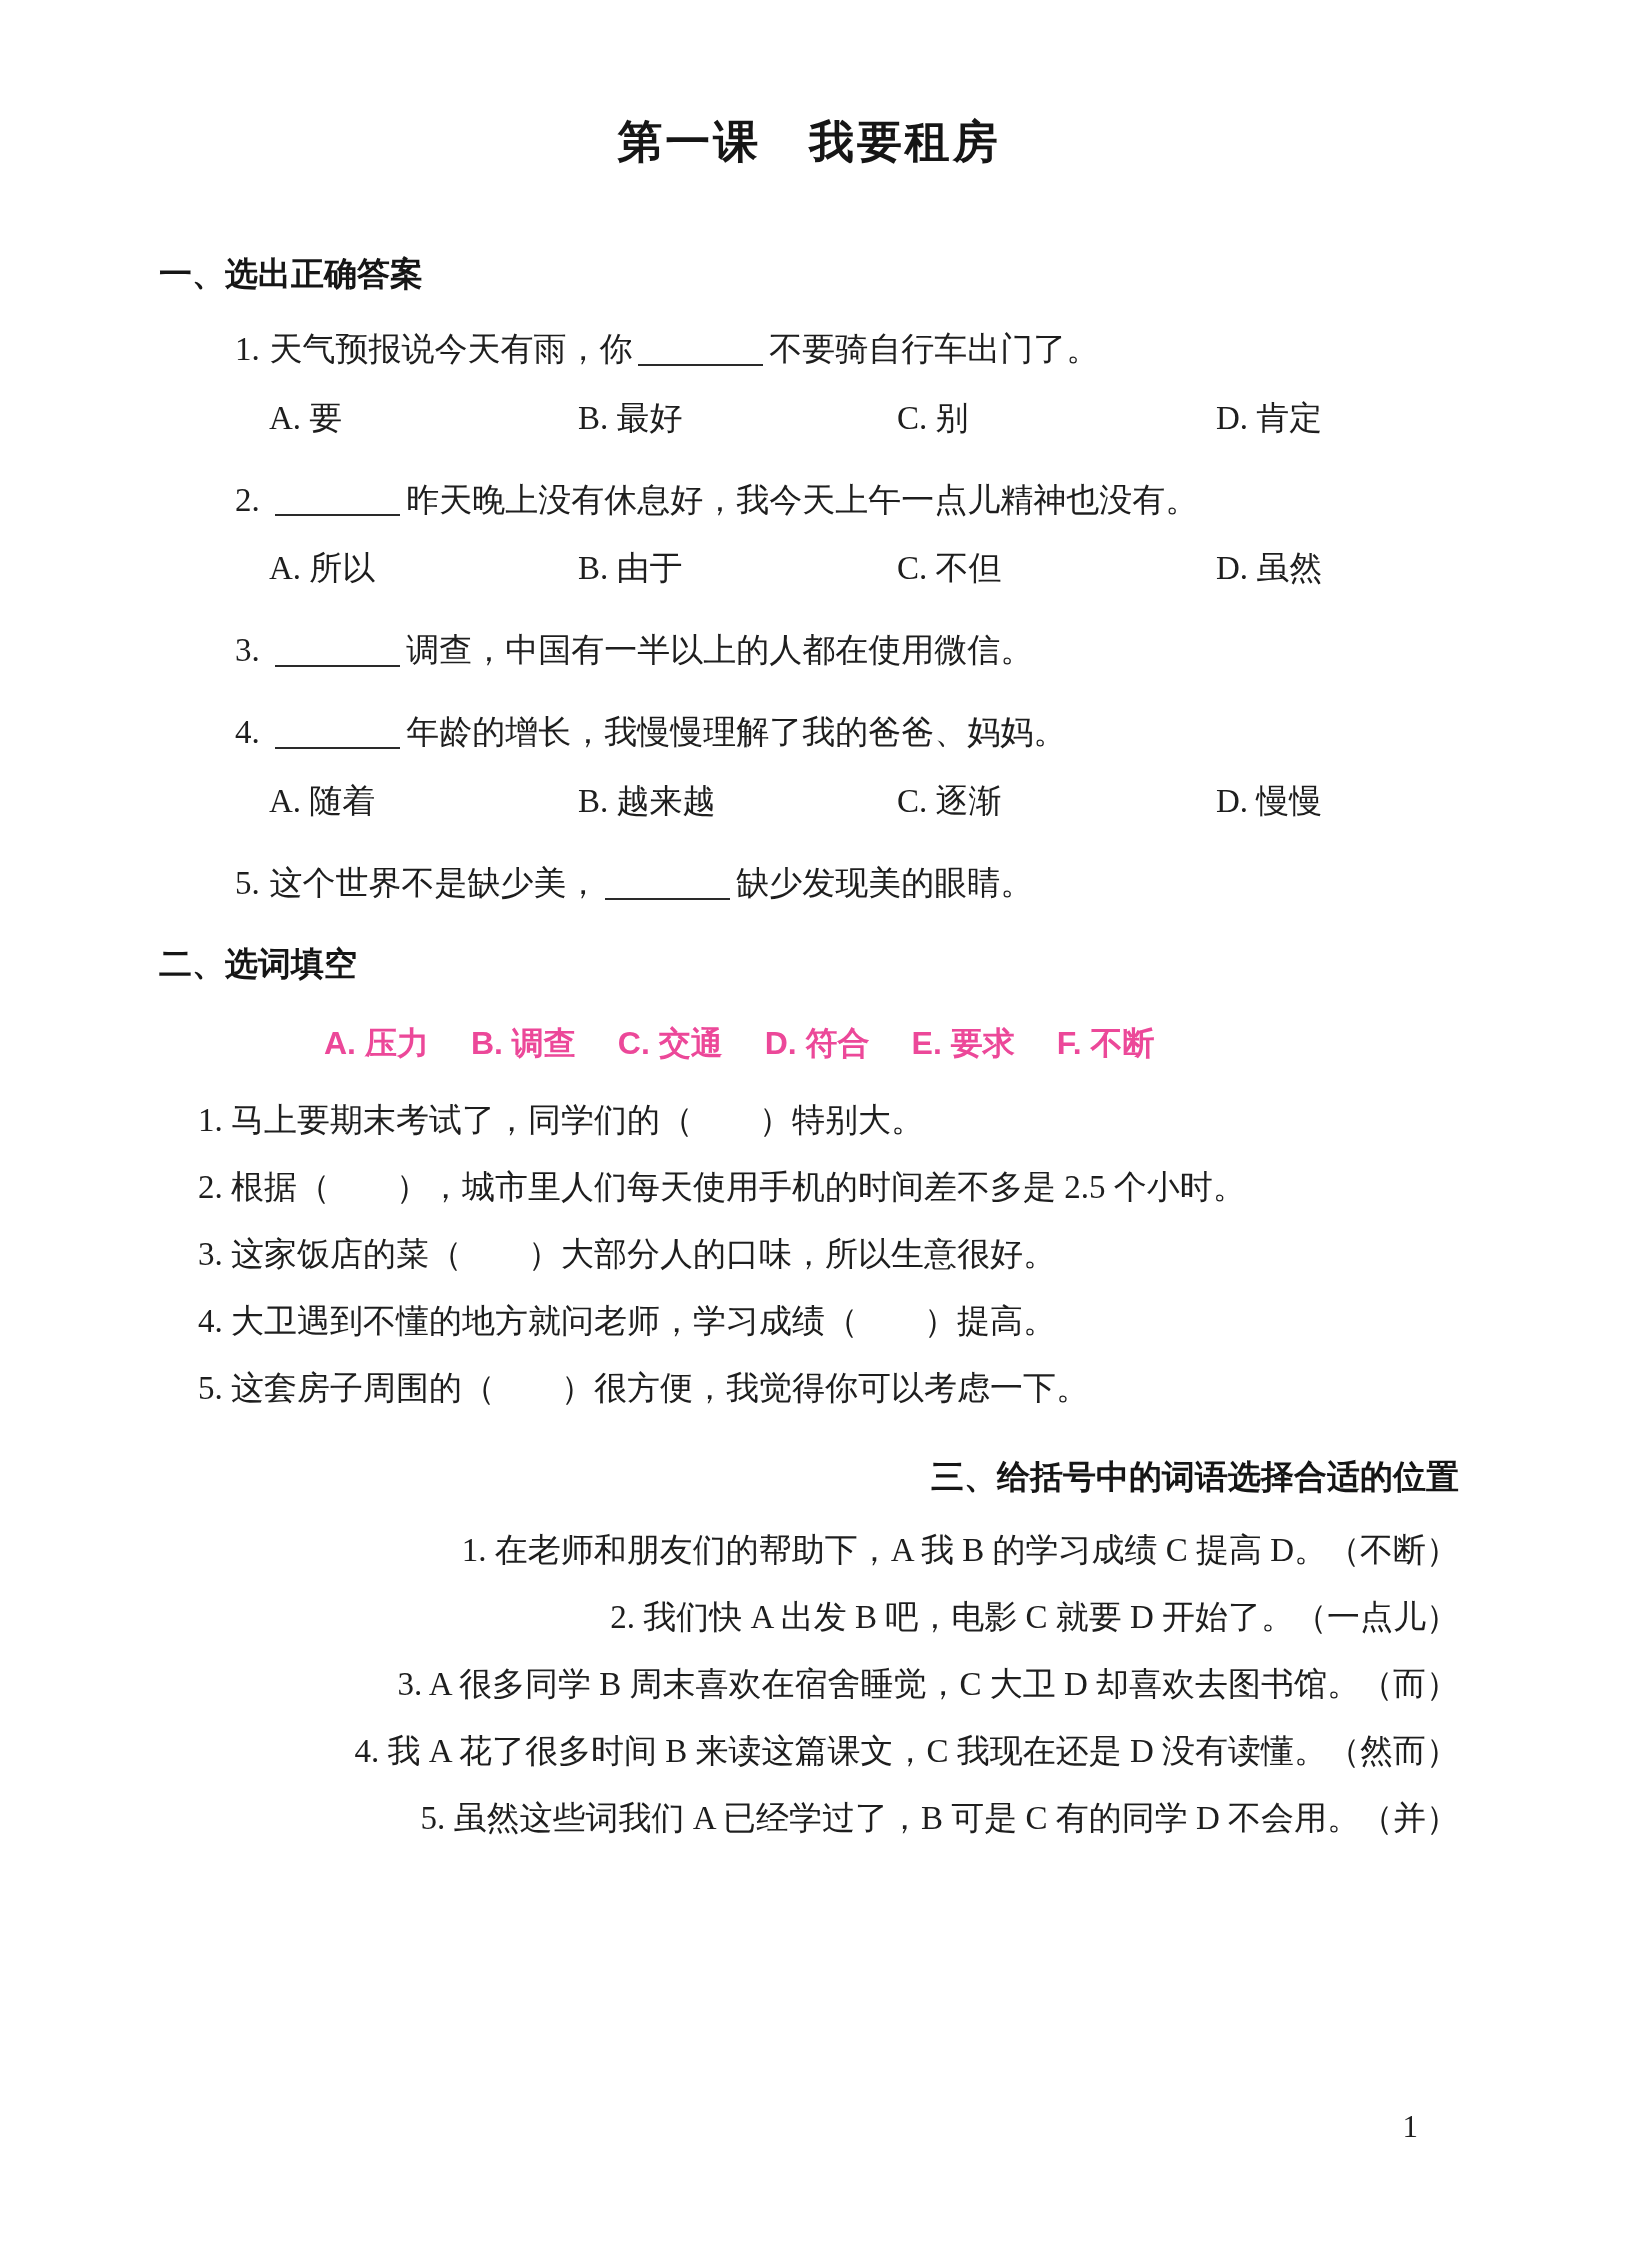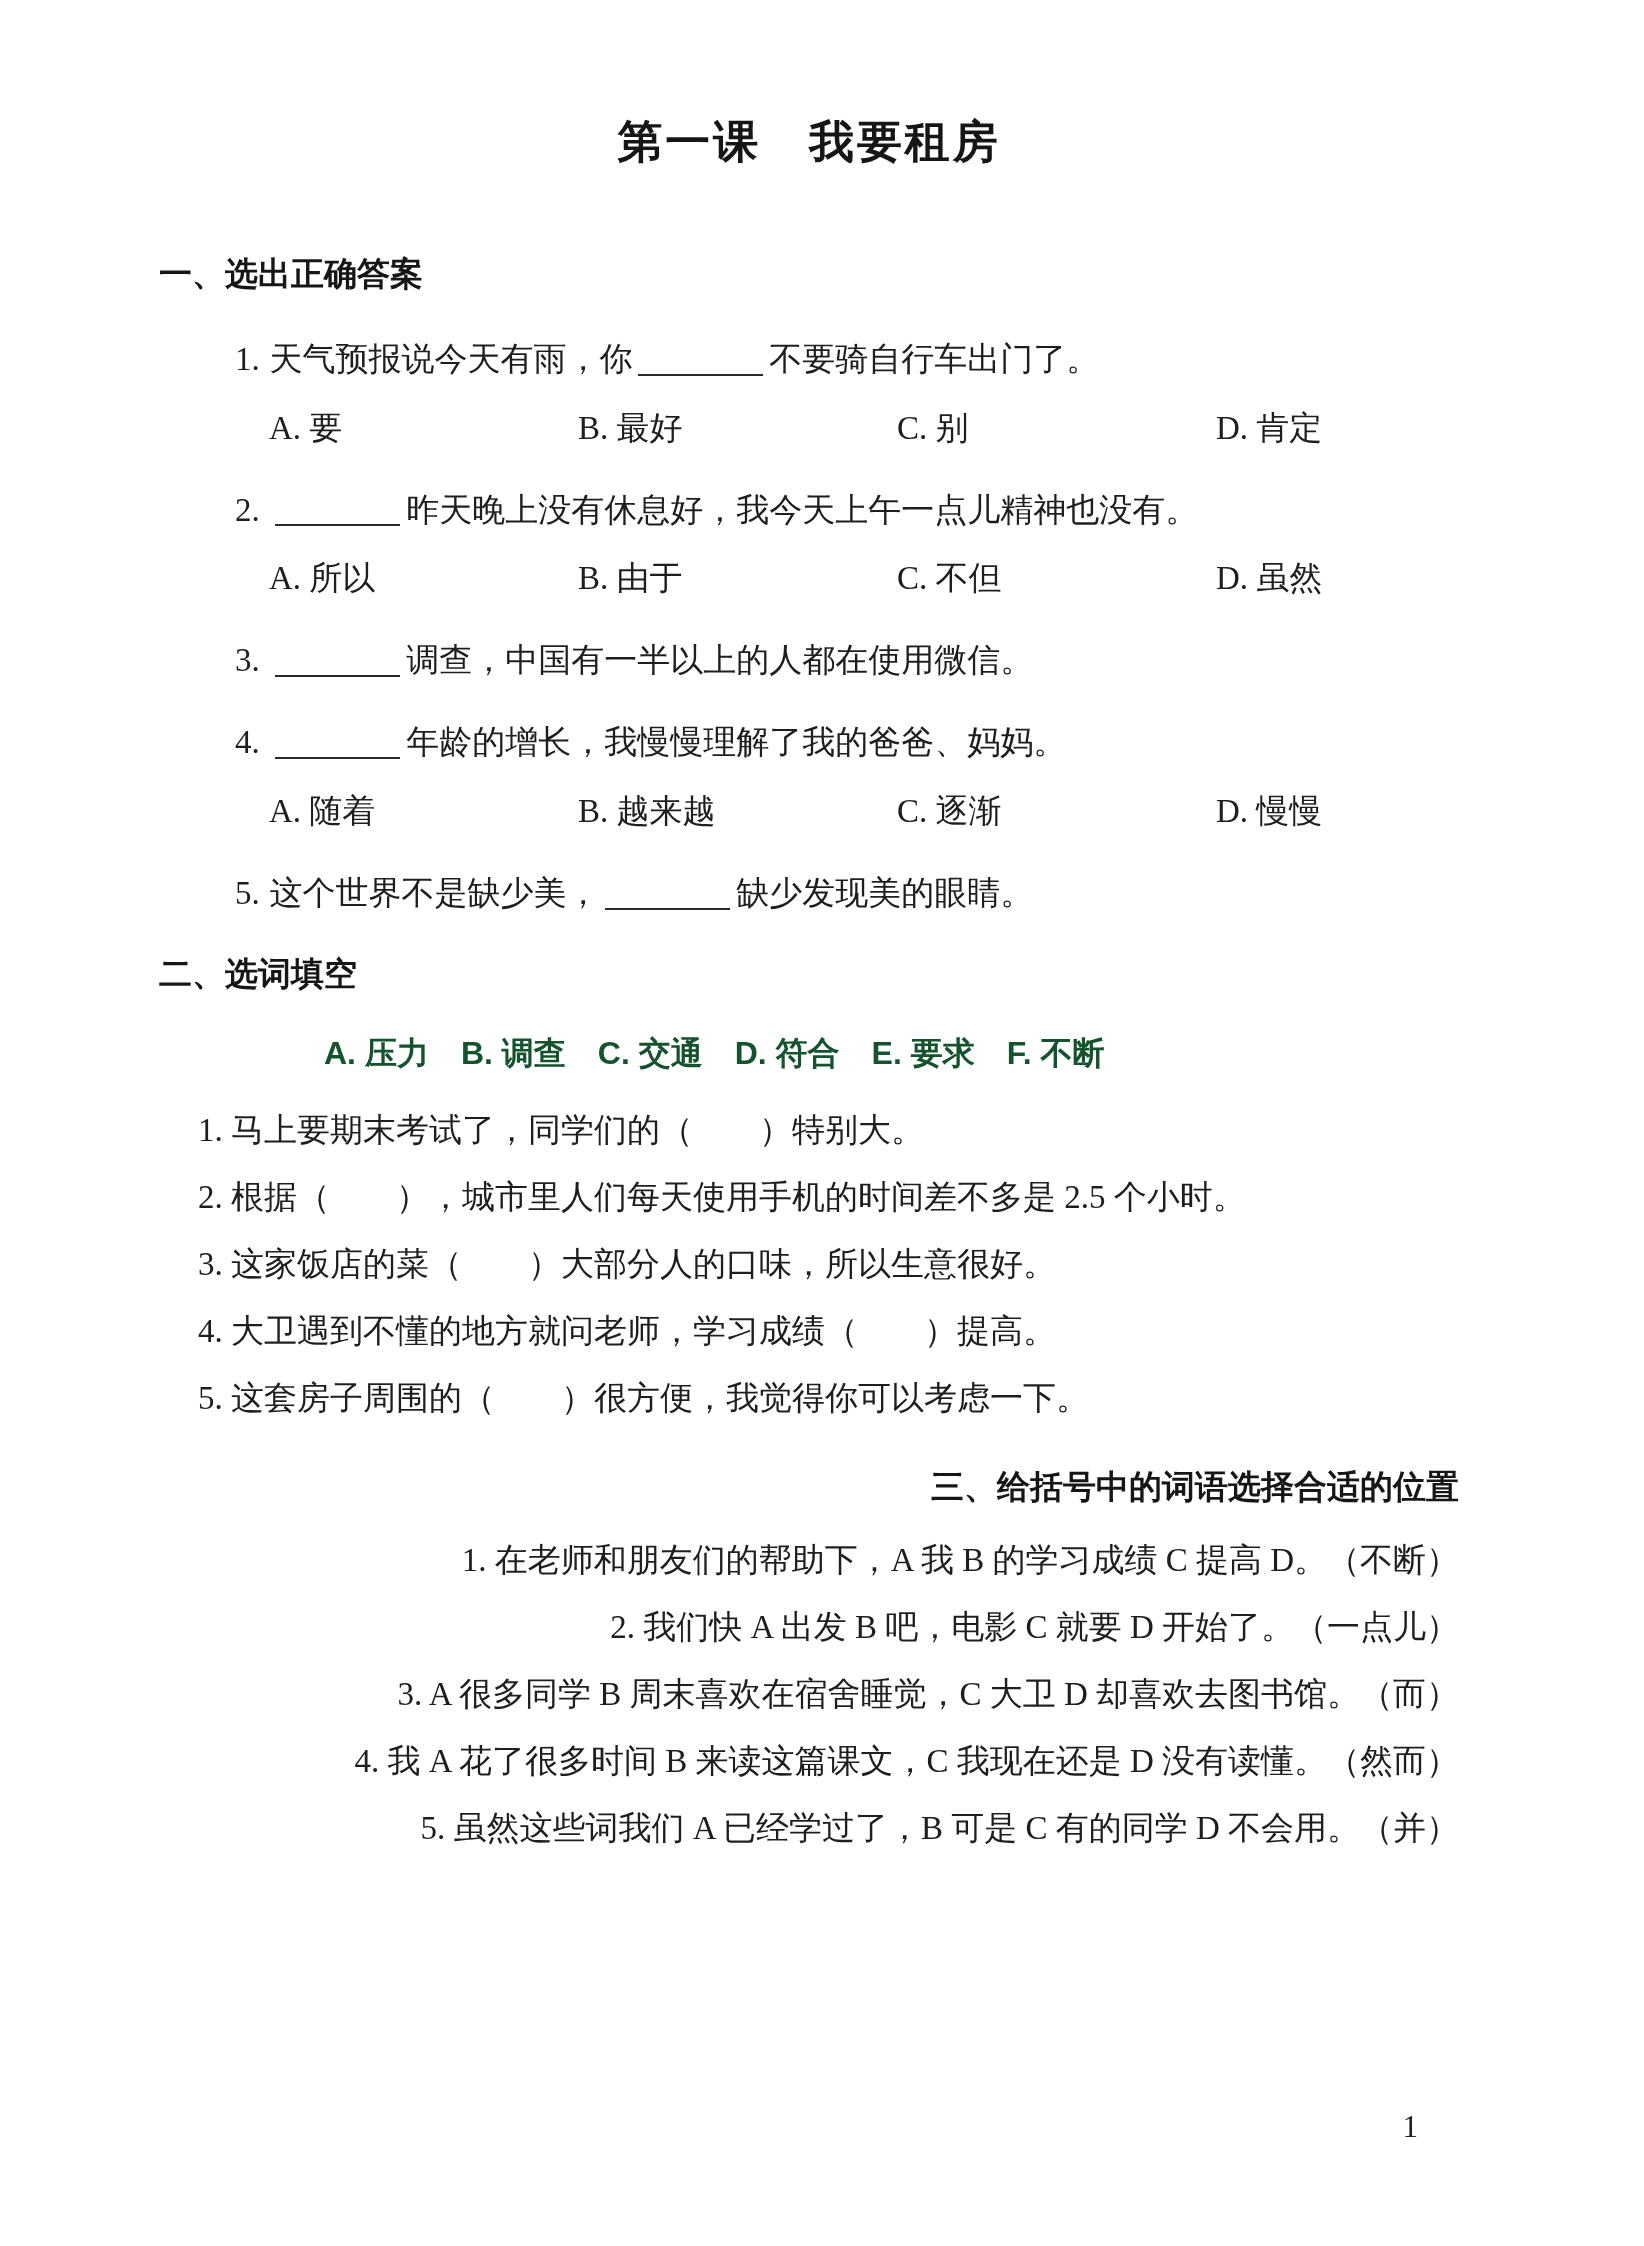"一、选出正确答案" .sec-heading { margin-bottom: 39px -> 29px }
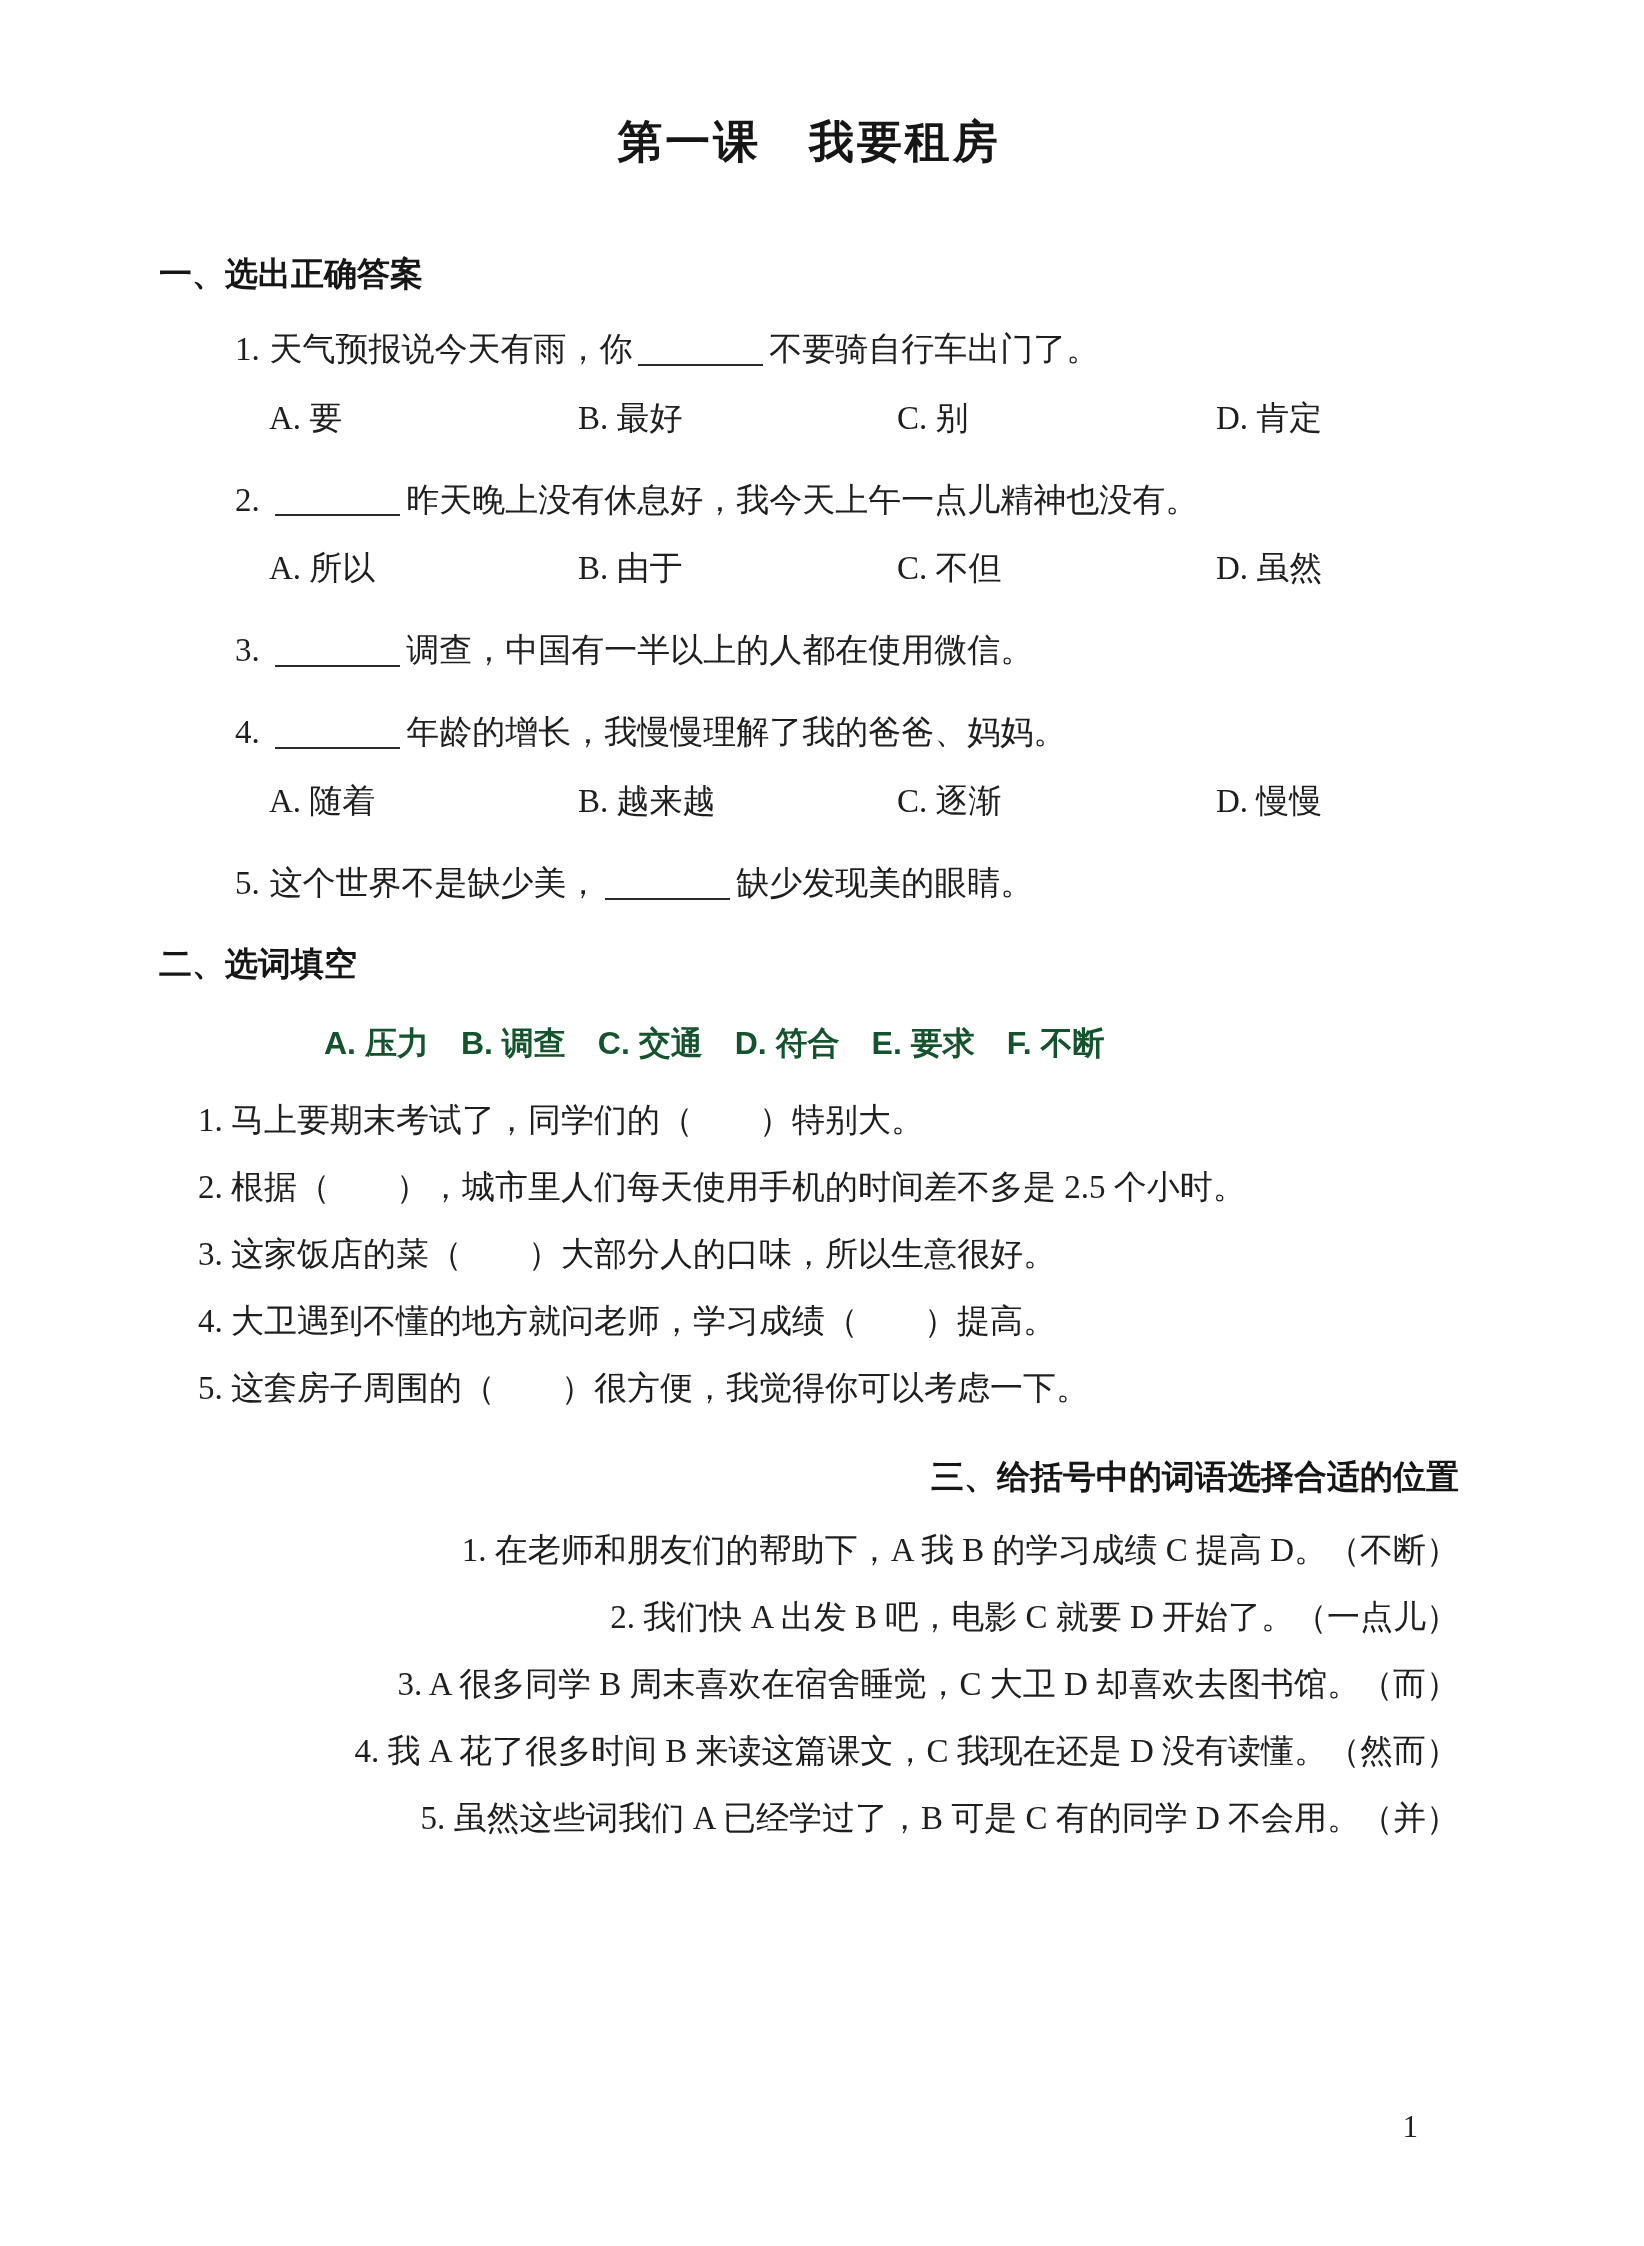"A. 压力" .wordbank { color: #14532d -> #ec4899; gap: 32px -> 42px }
